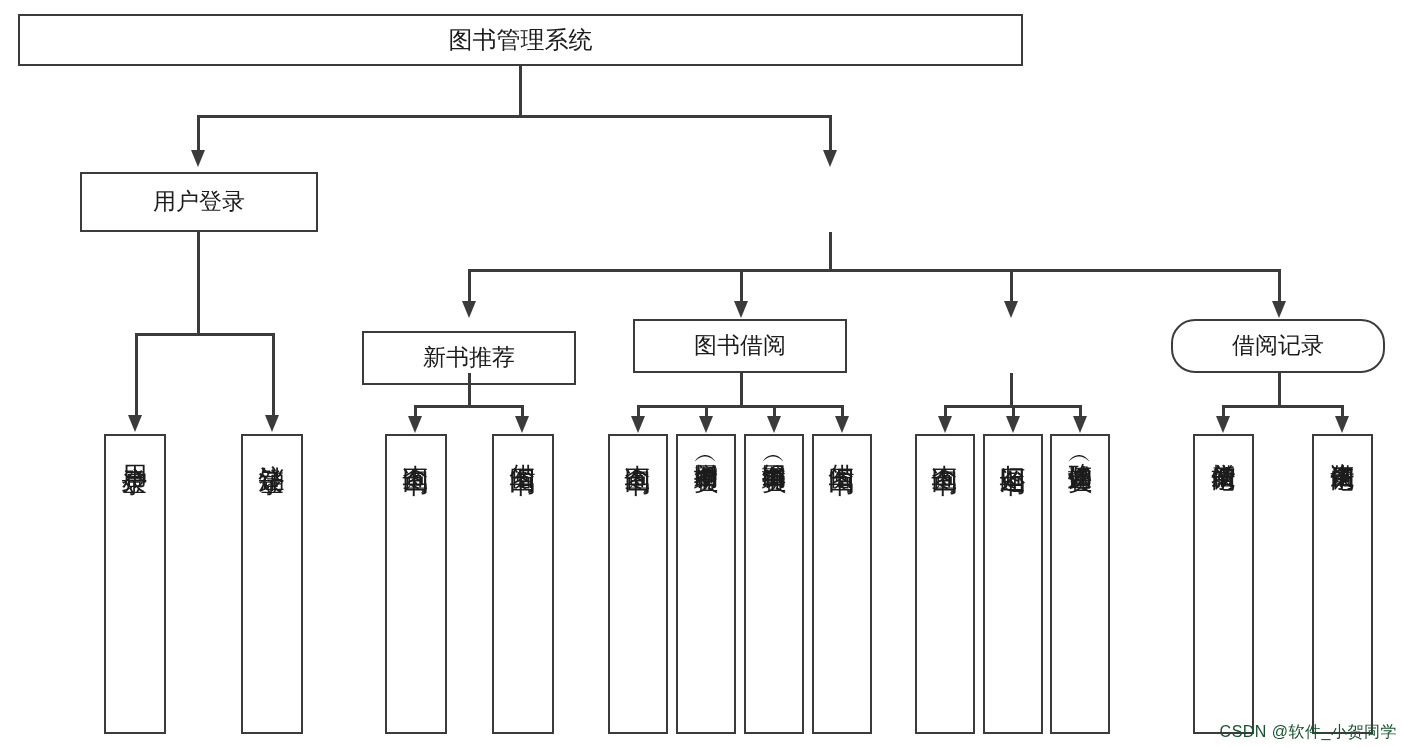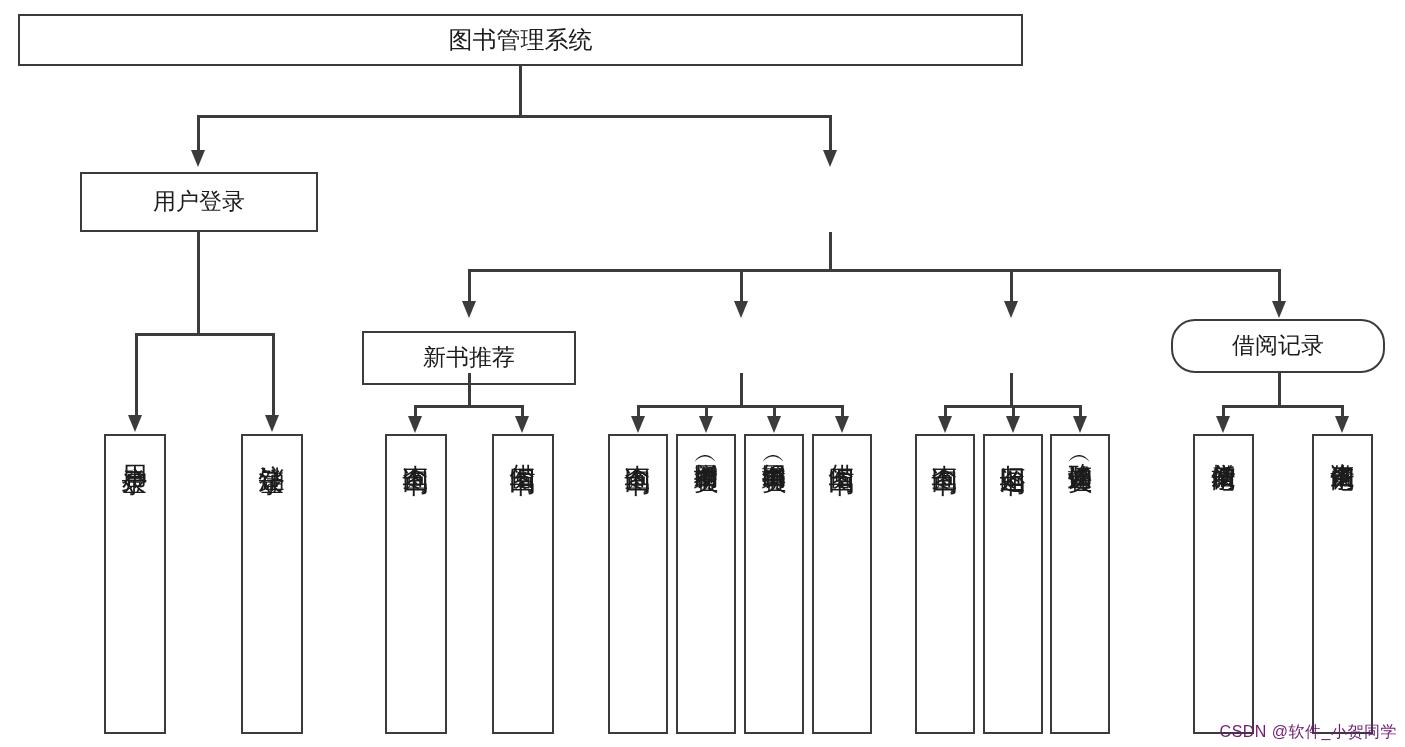"图书借阅" div.node { html: none -> <div> <span>图书借阅</span> </div> }
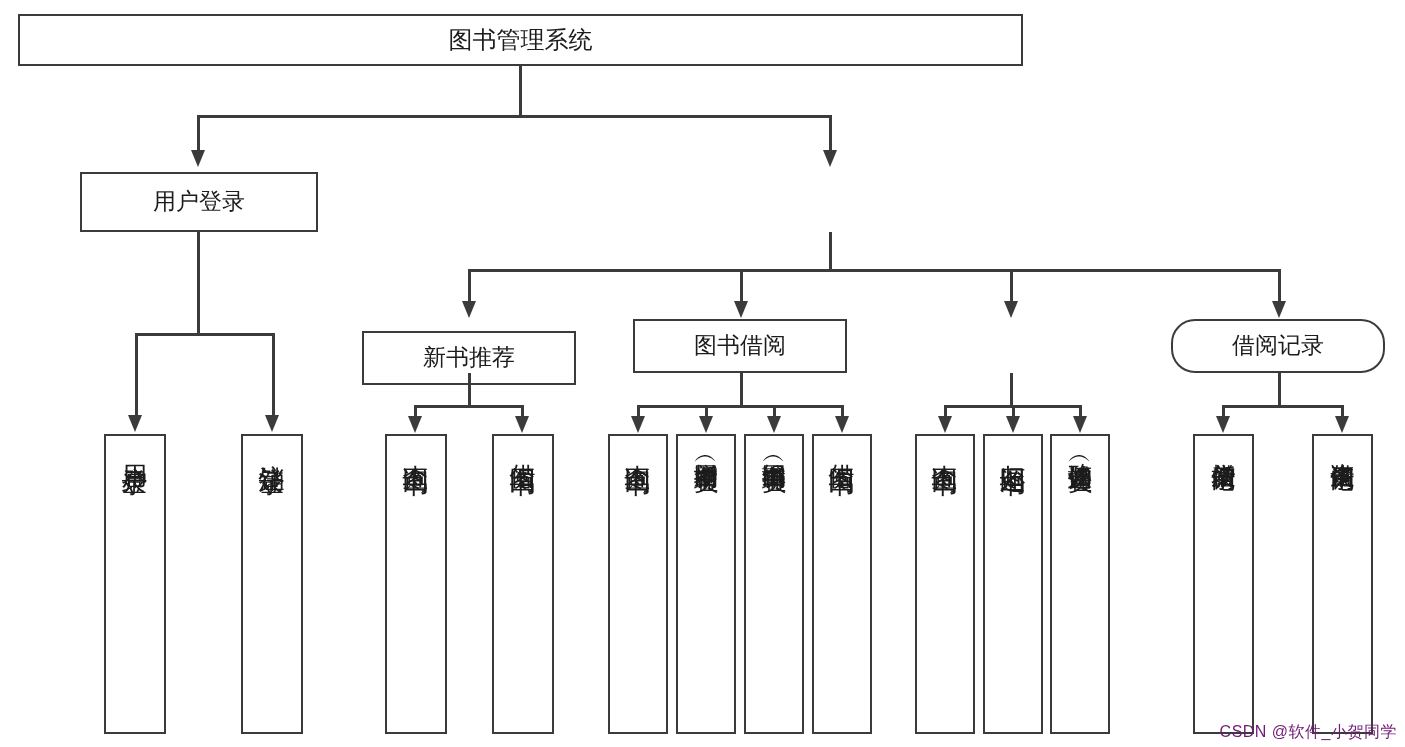"CSDN @软件_小贺同学" #watermark { color: #701a75 -> #14532d }
